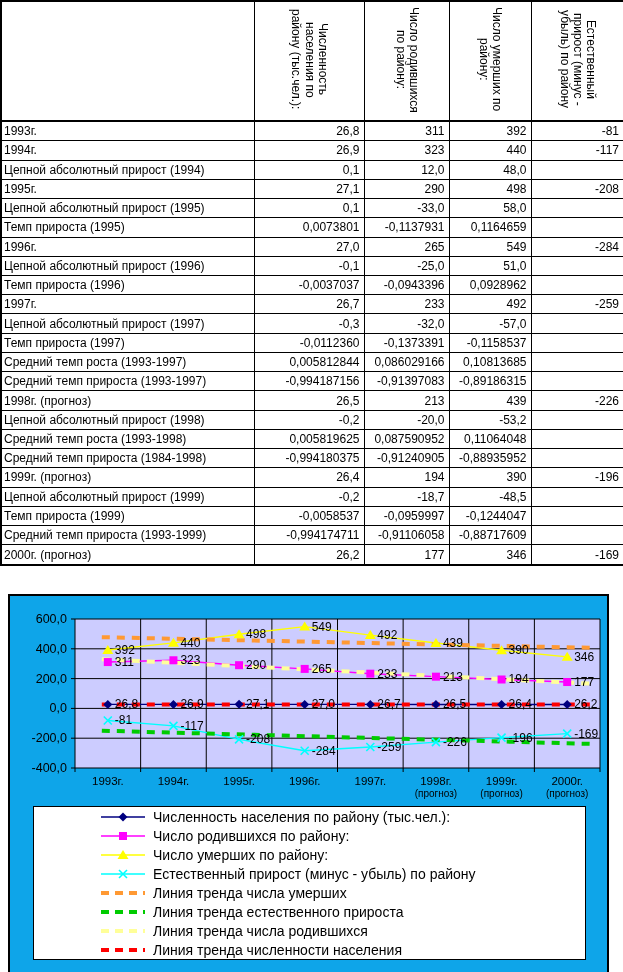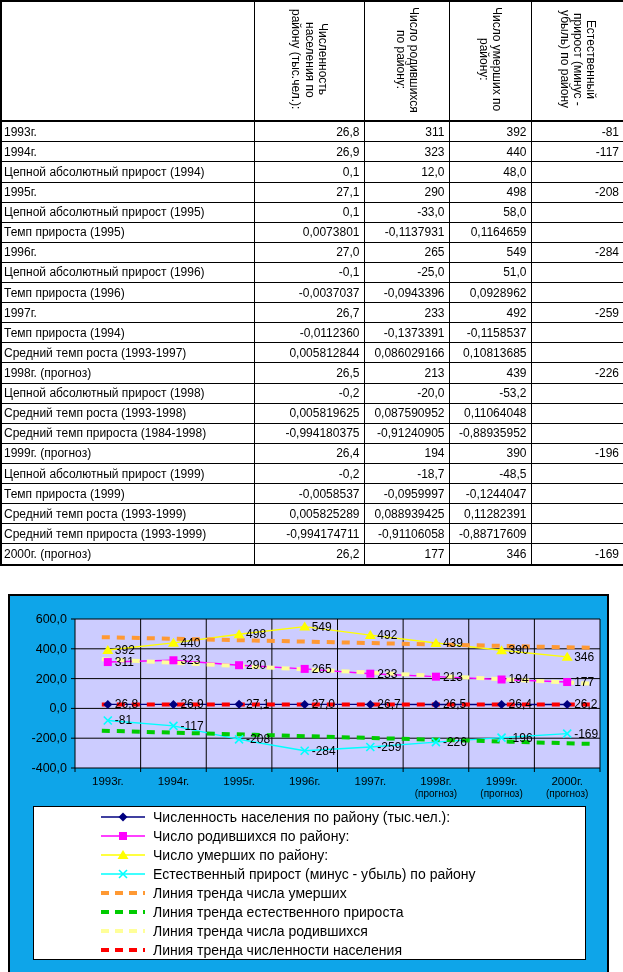"Цепной абсолютный прирост (1997)" tr { html: none -> <tr> <td>Цепной абсолютный прирост (1997)</td> <td>-0,3</td> <td>-32,0</td> <td>-57,0</td> <td></td> </tr> }
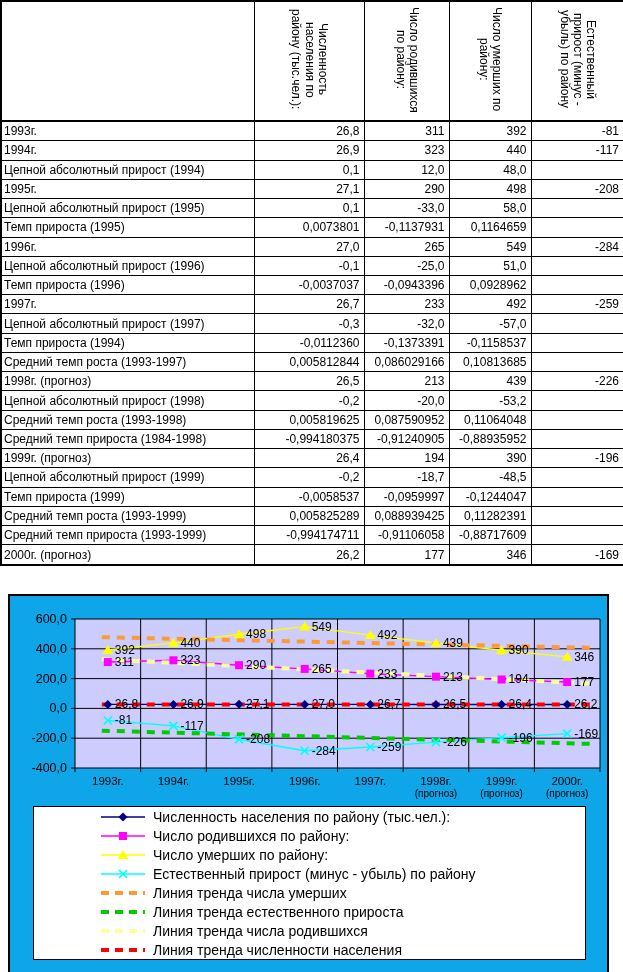"Темп прироста (1994)" td.lbl { text: 1994 -> 1997 }
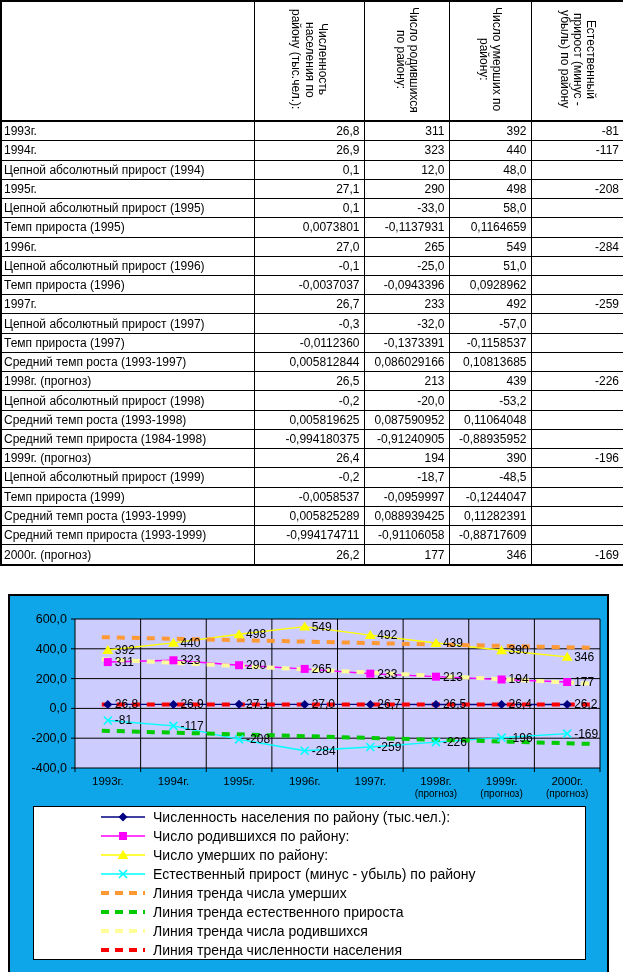"Средний темп прироста (1993-1997)" tr { html: none -> <tr> <td>Средний темп прироста (1993-1997)</td> <td>-0,994187156</td> <td>-0,91397083</td> <td>-0,89186315</td> <td></td> </tr> }
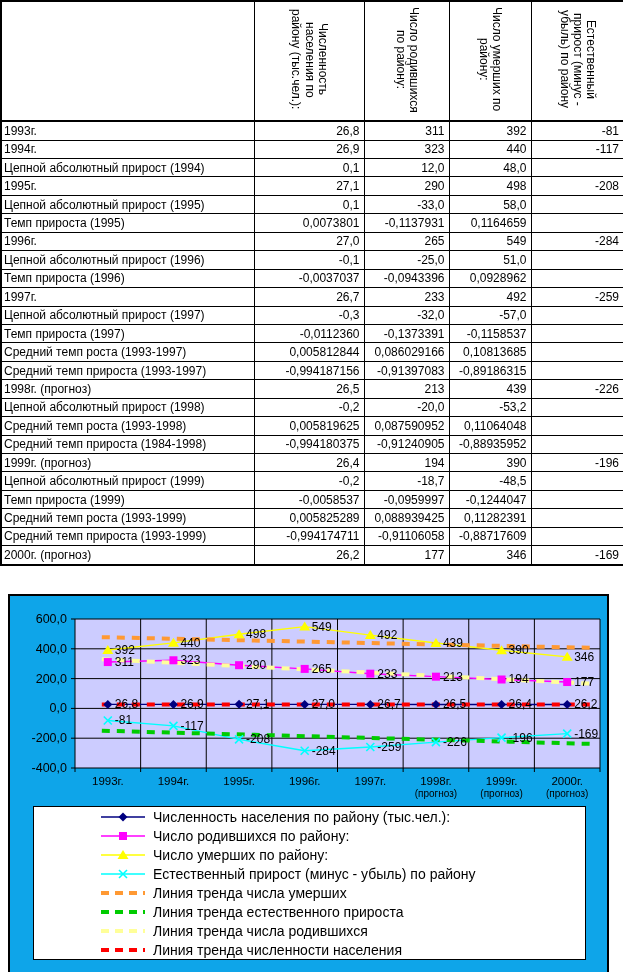"Средний темп роста (1993-1999)" tr { html: <tr> <td>Средний темп роста (1993-1999)</td> <td>0,005825289</td> <td>0,088939425</td> <td>0,11282391</td> <td></td> </tr> -> none }
